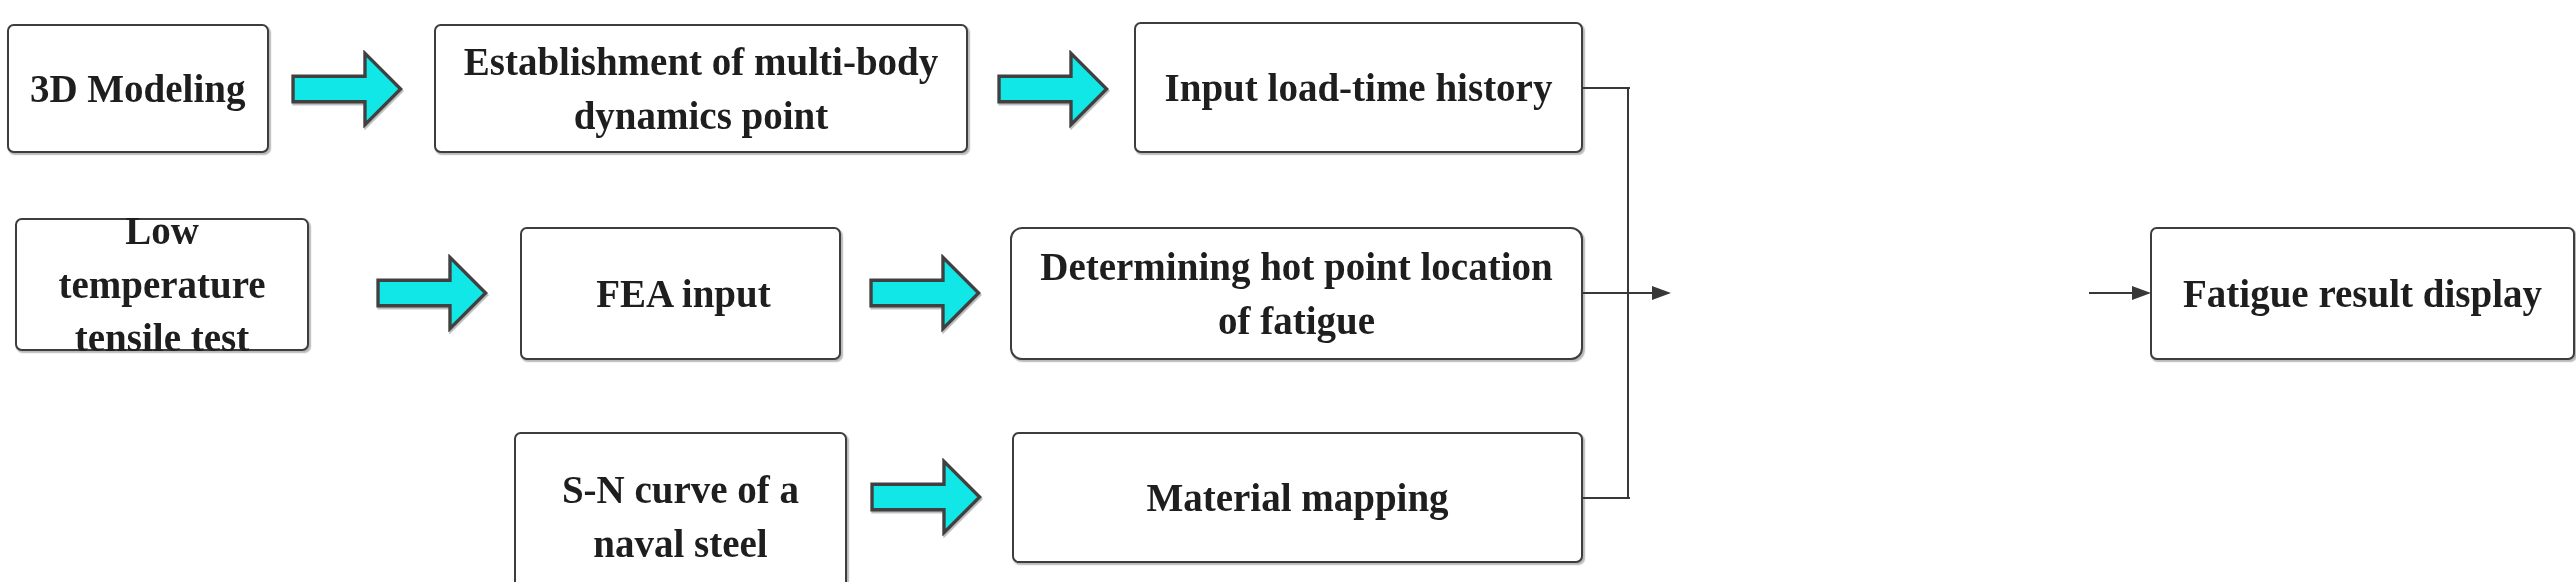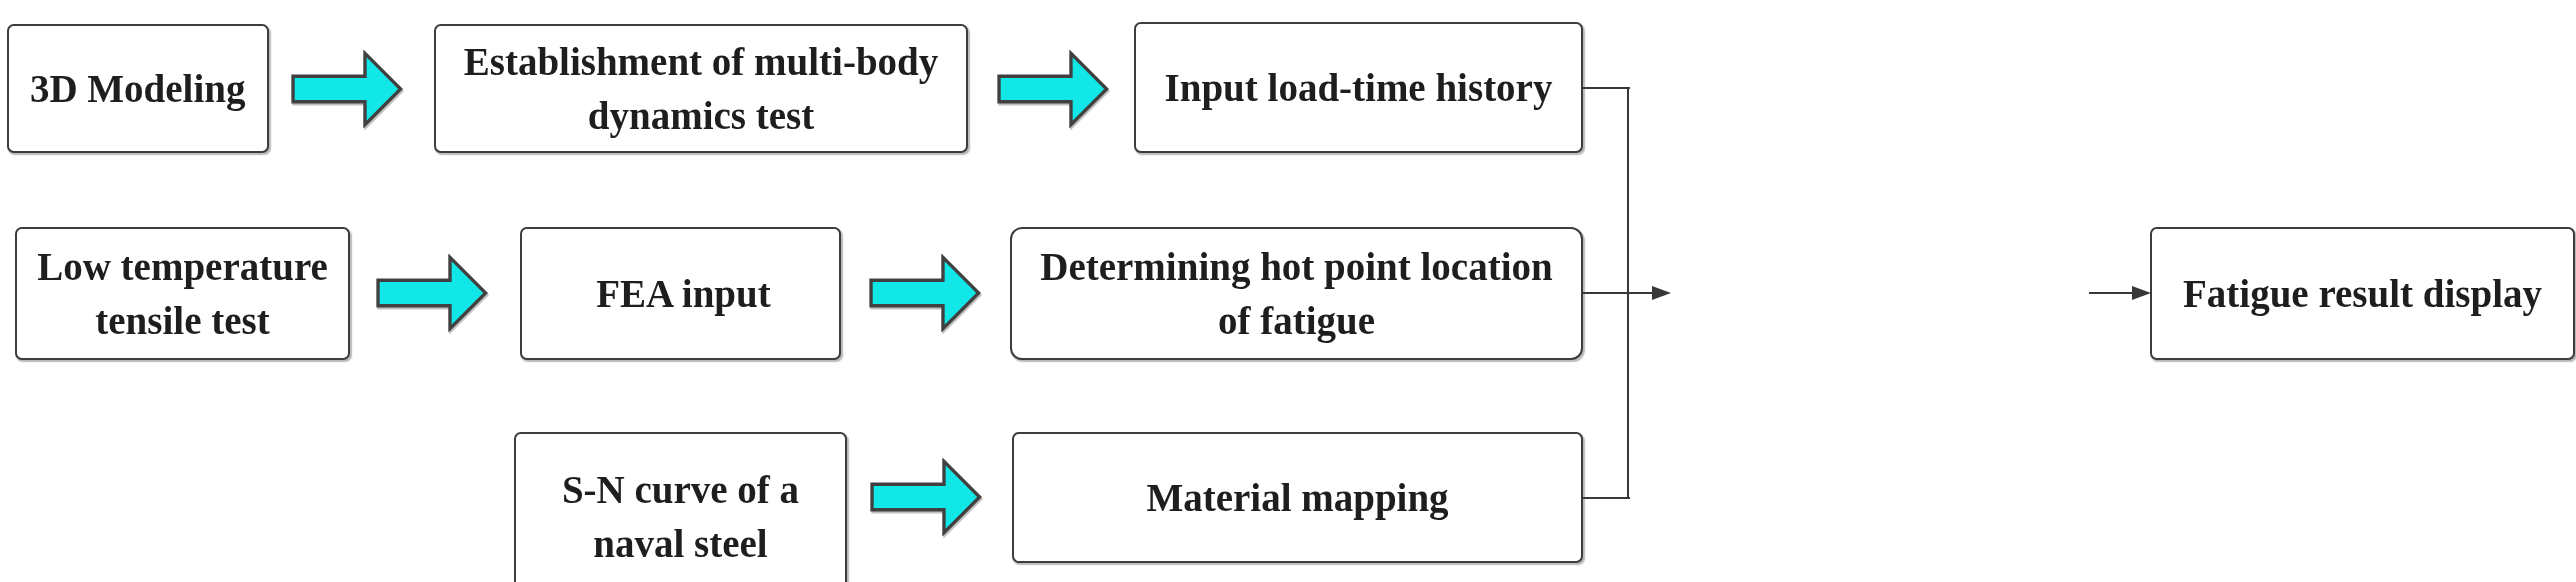"Establishment of multi-body" div.label { text: test -> point }
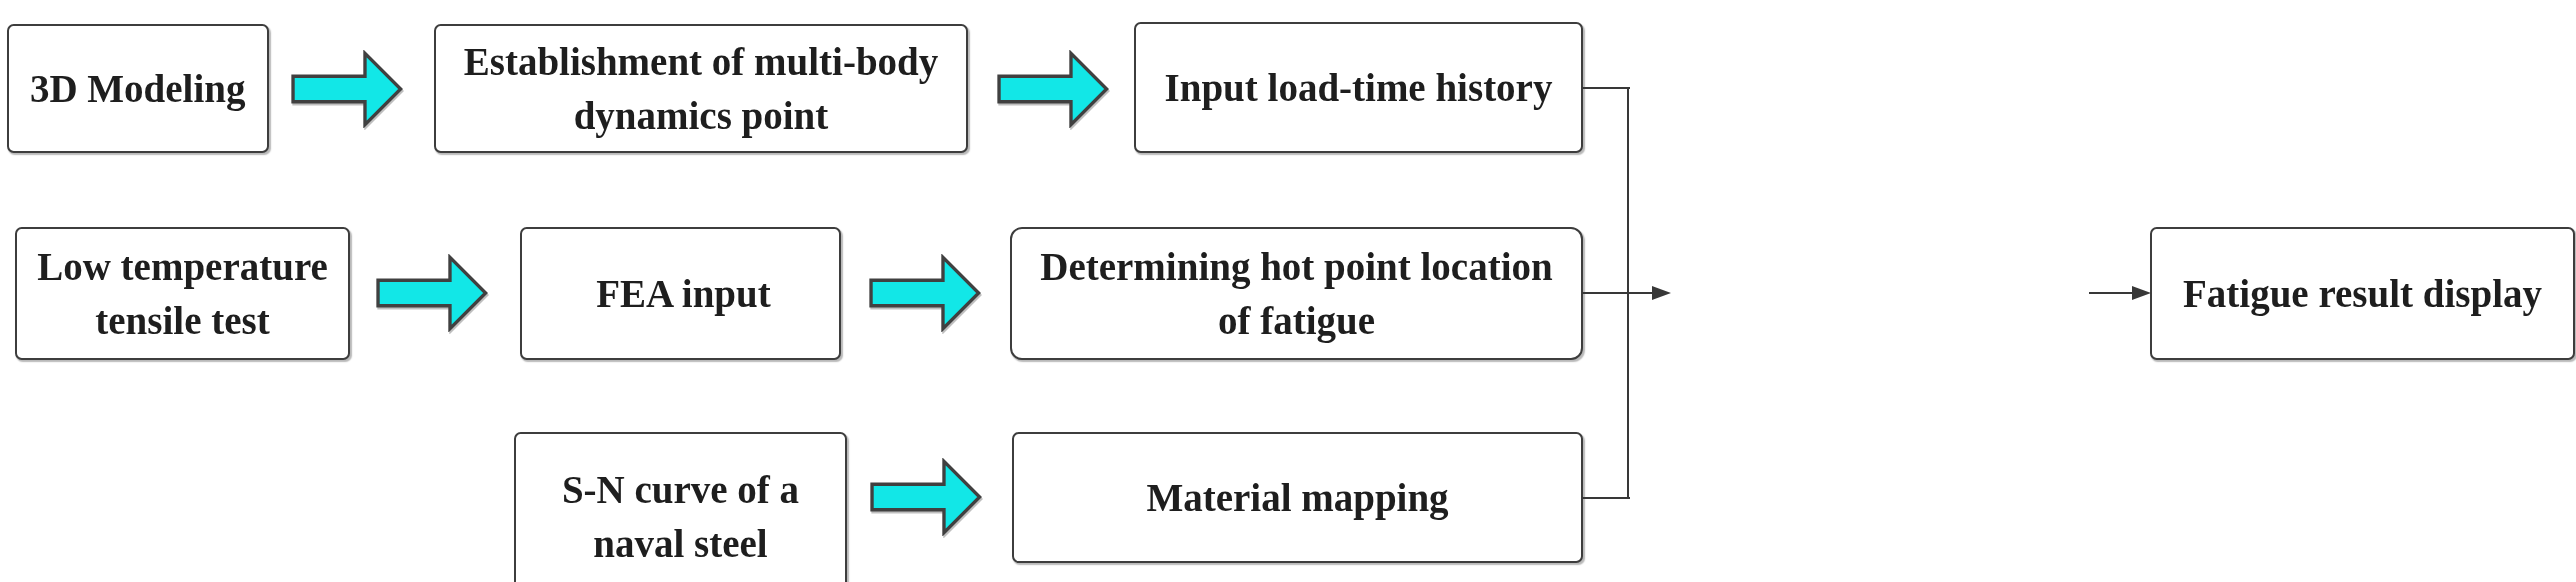"Low temperature" div.node { top: 227px -> 218px; width: 335px -> 294px }
